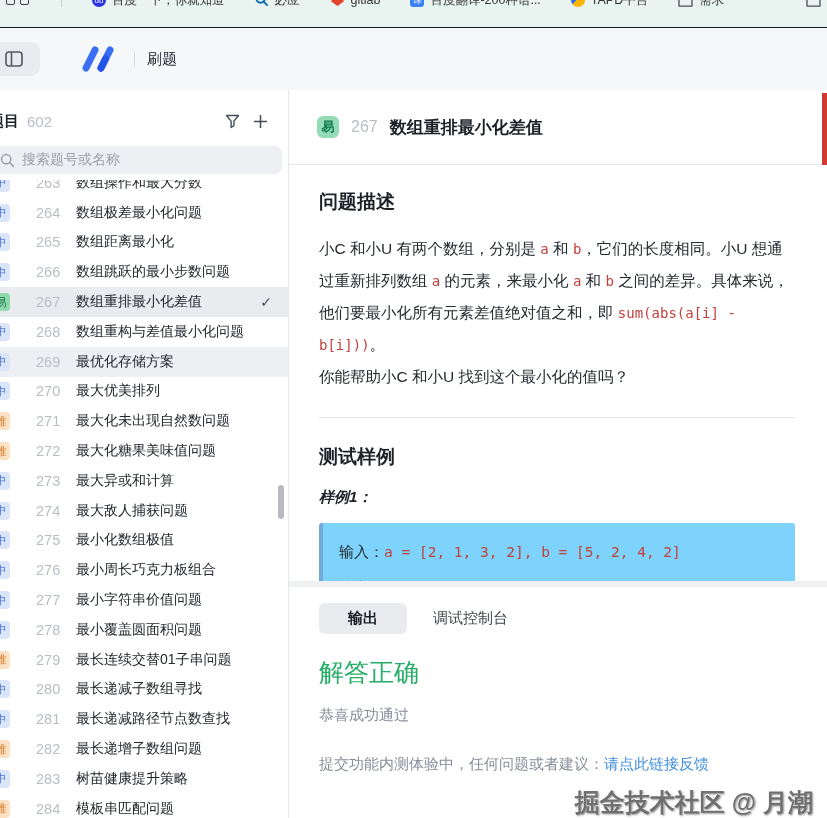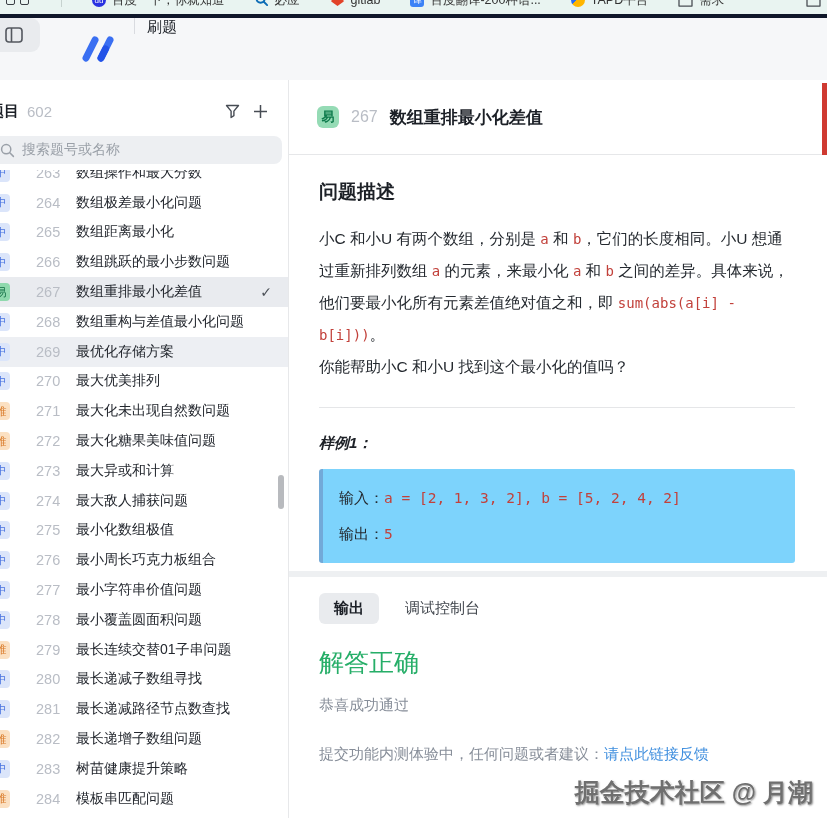"du" .bookmarks { border-bottom: 4px solid #0f172a -> 1px solid #0f172a; height: 18px -> 28px }
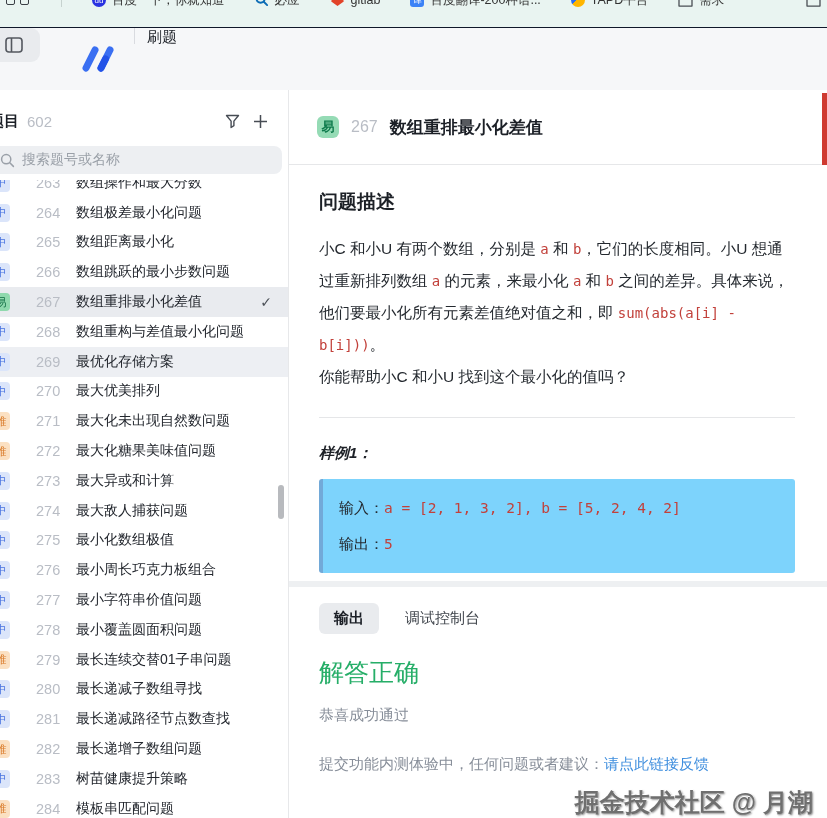"刷题" .appheader { align-items: none -> center }
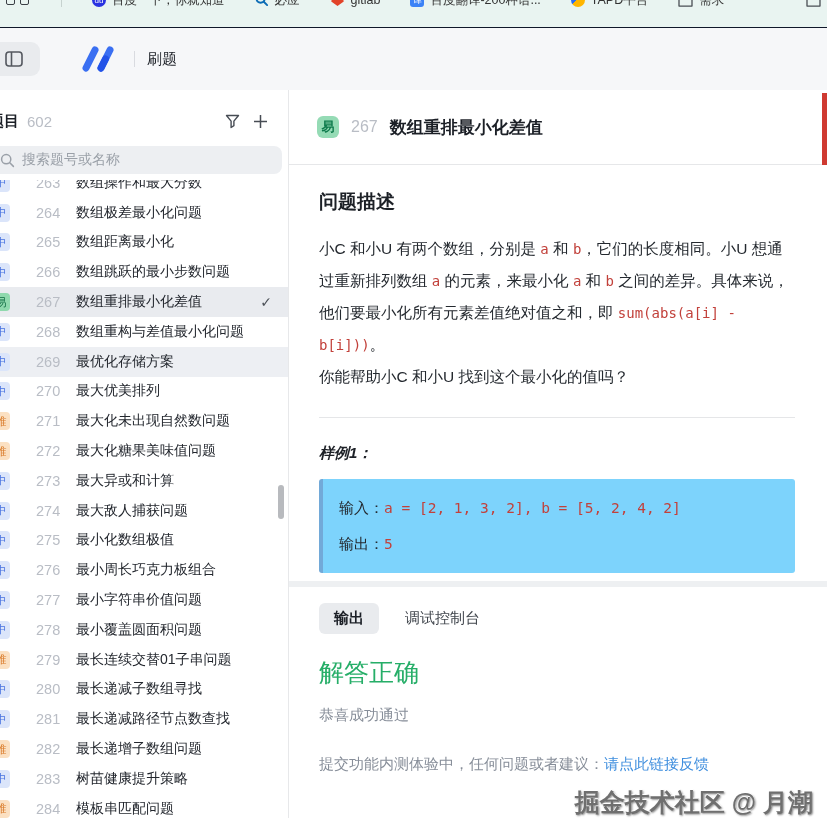"测试样例" div.sec-h { html: none -> <div>测试样例</div> }
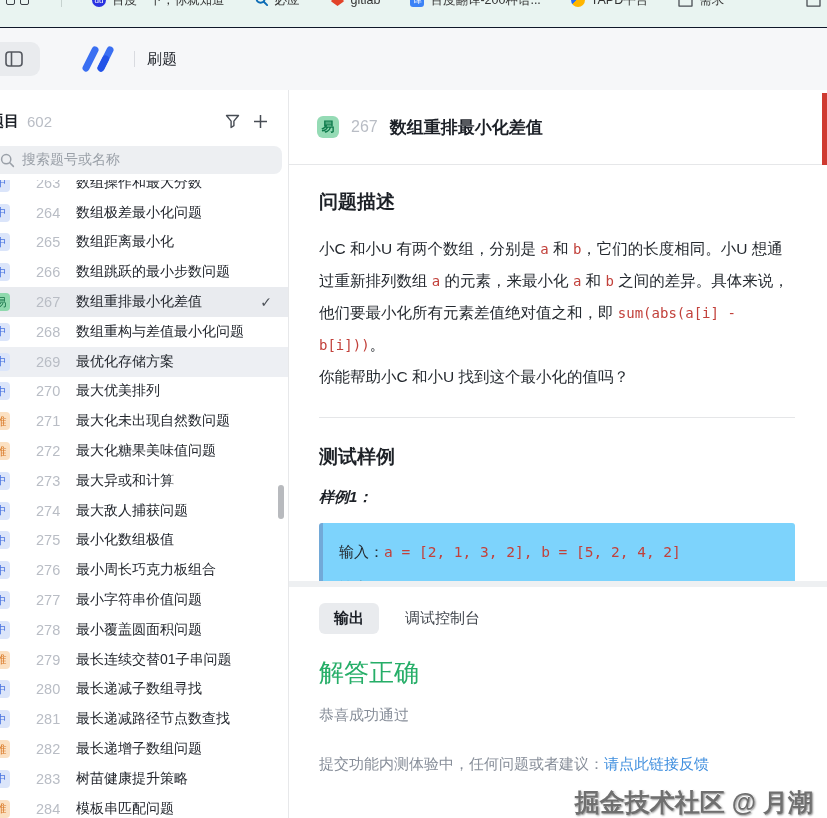"输出" .tab-active { padding: 6px 15px -> 6px 29px }
